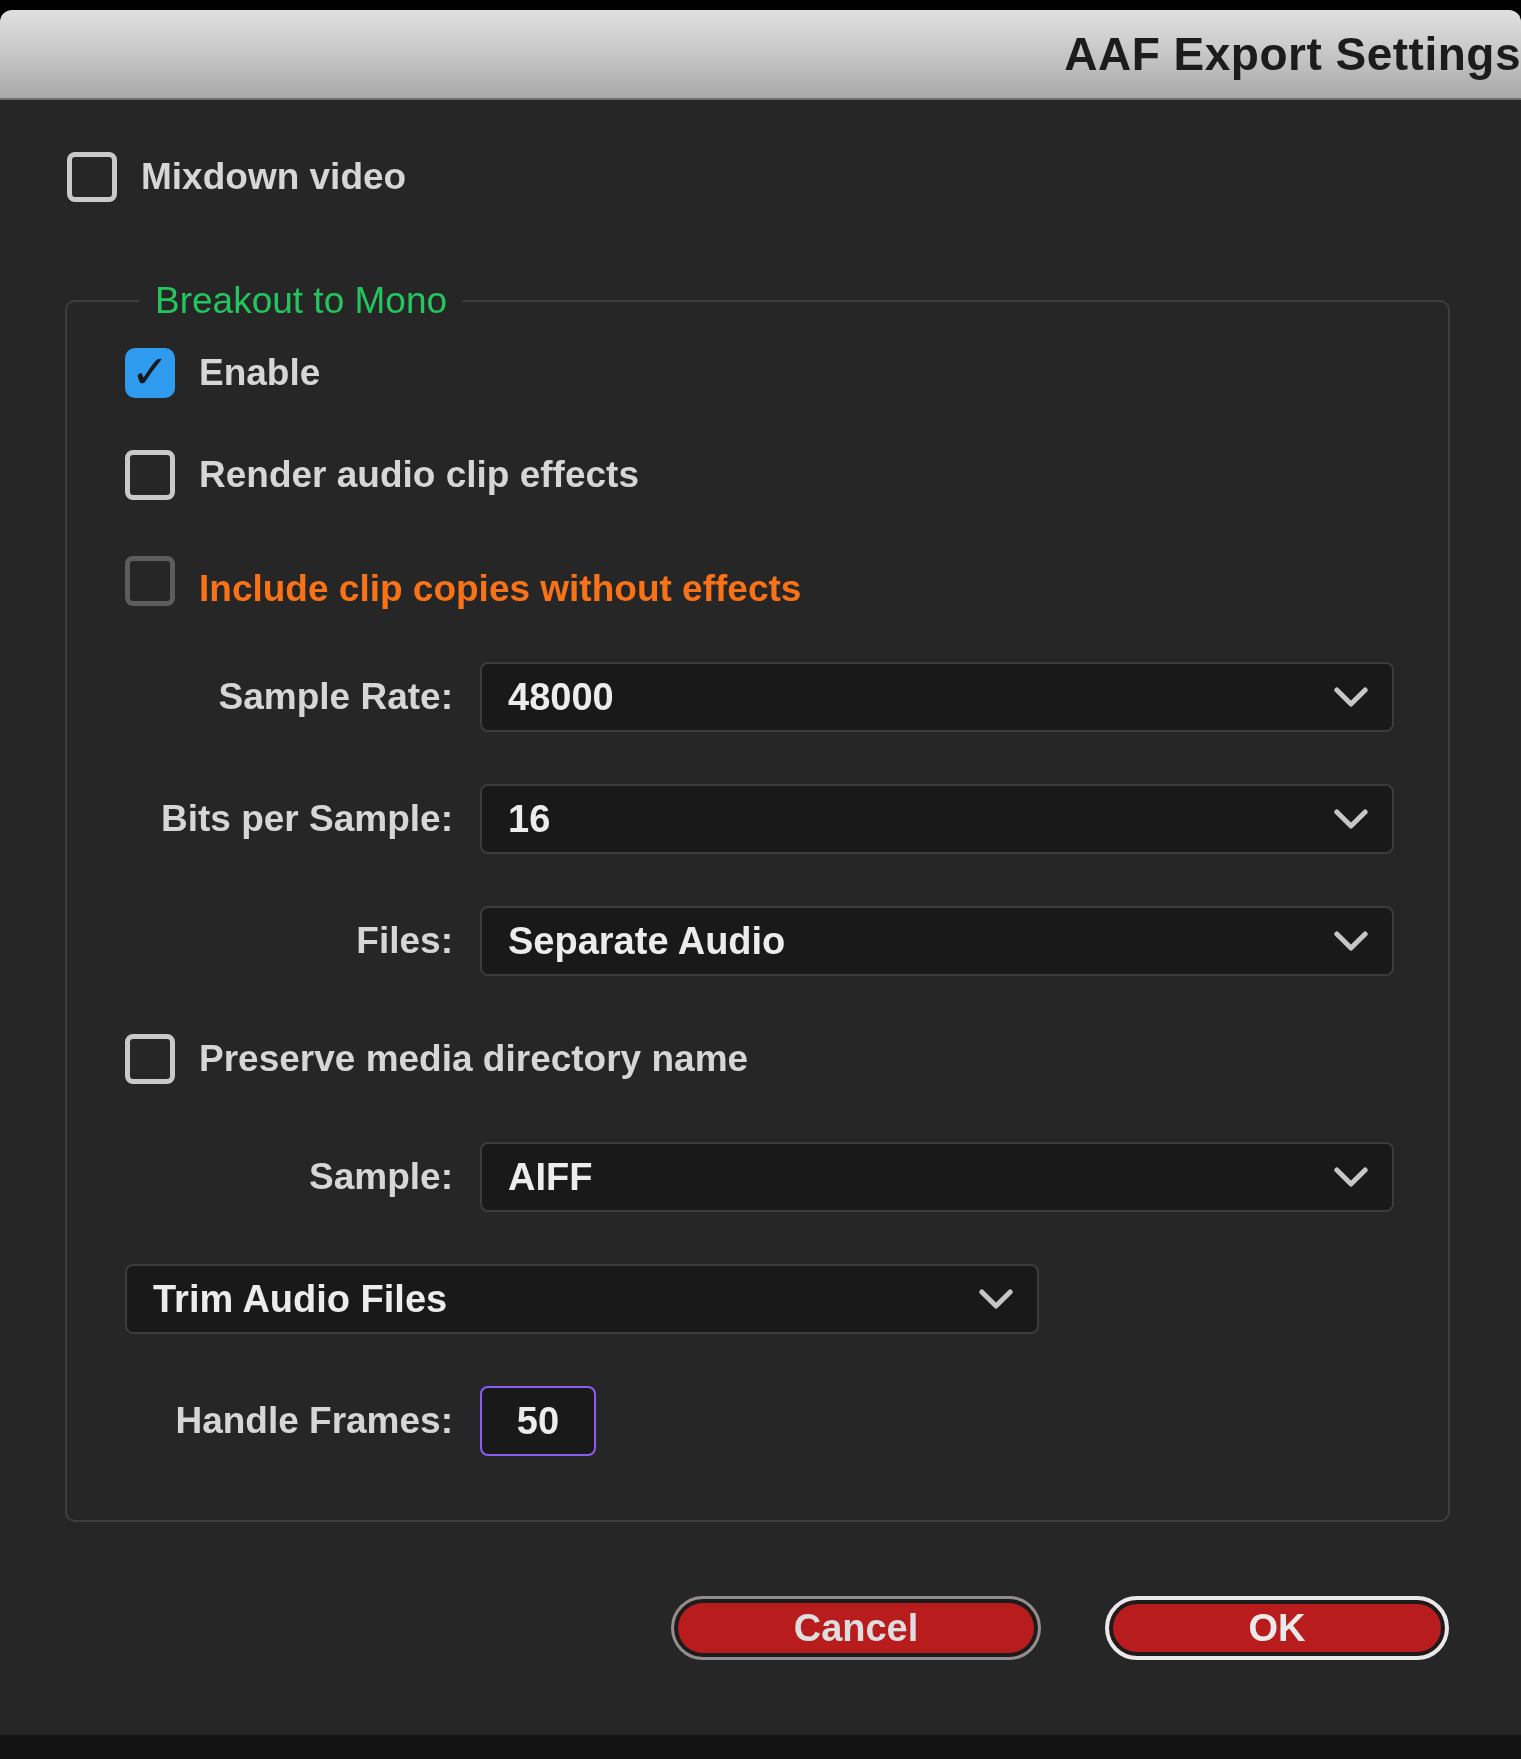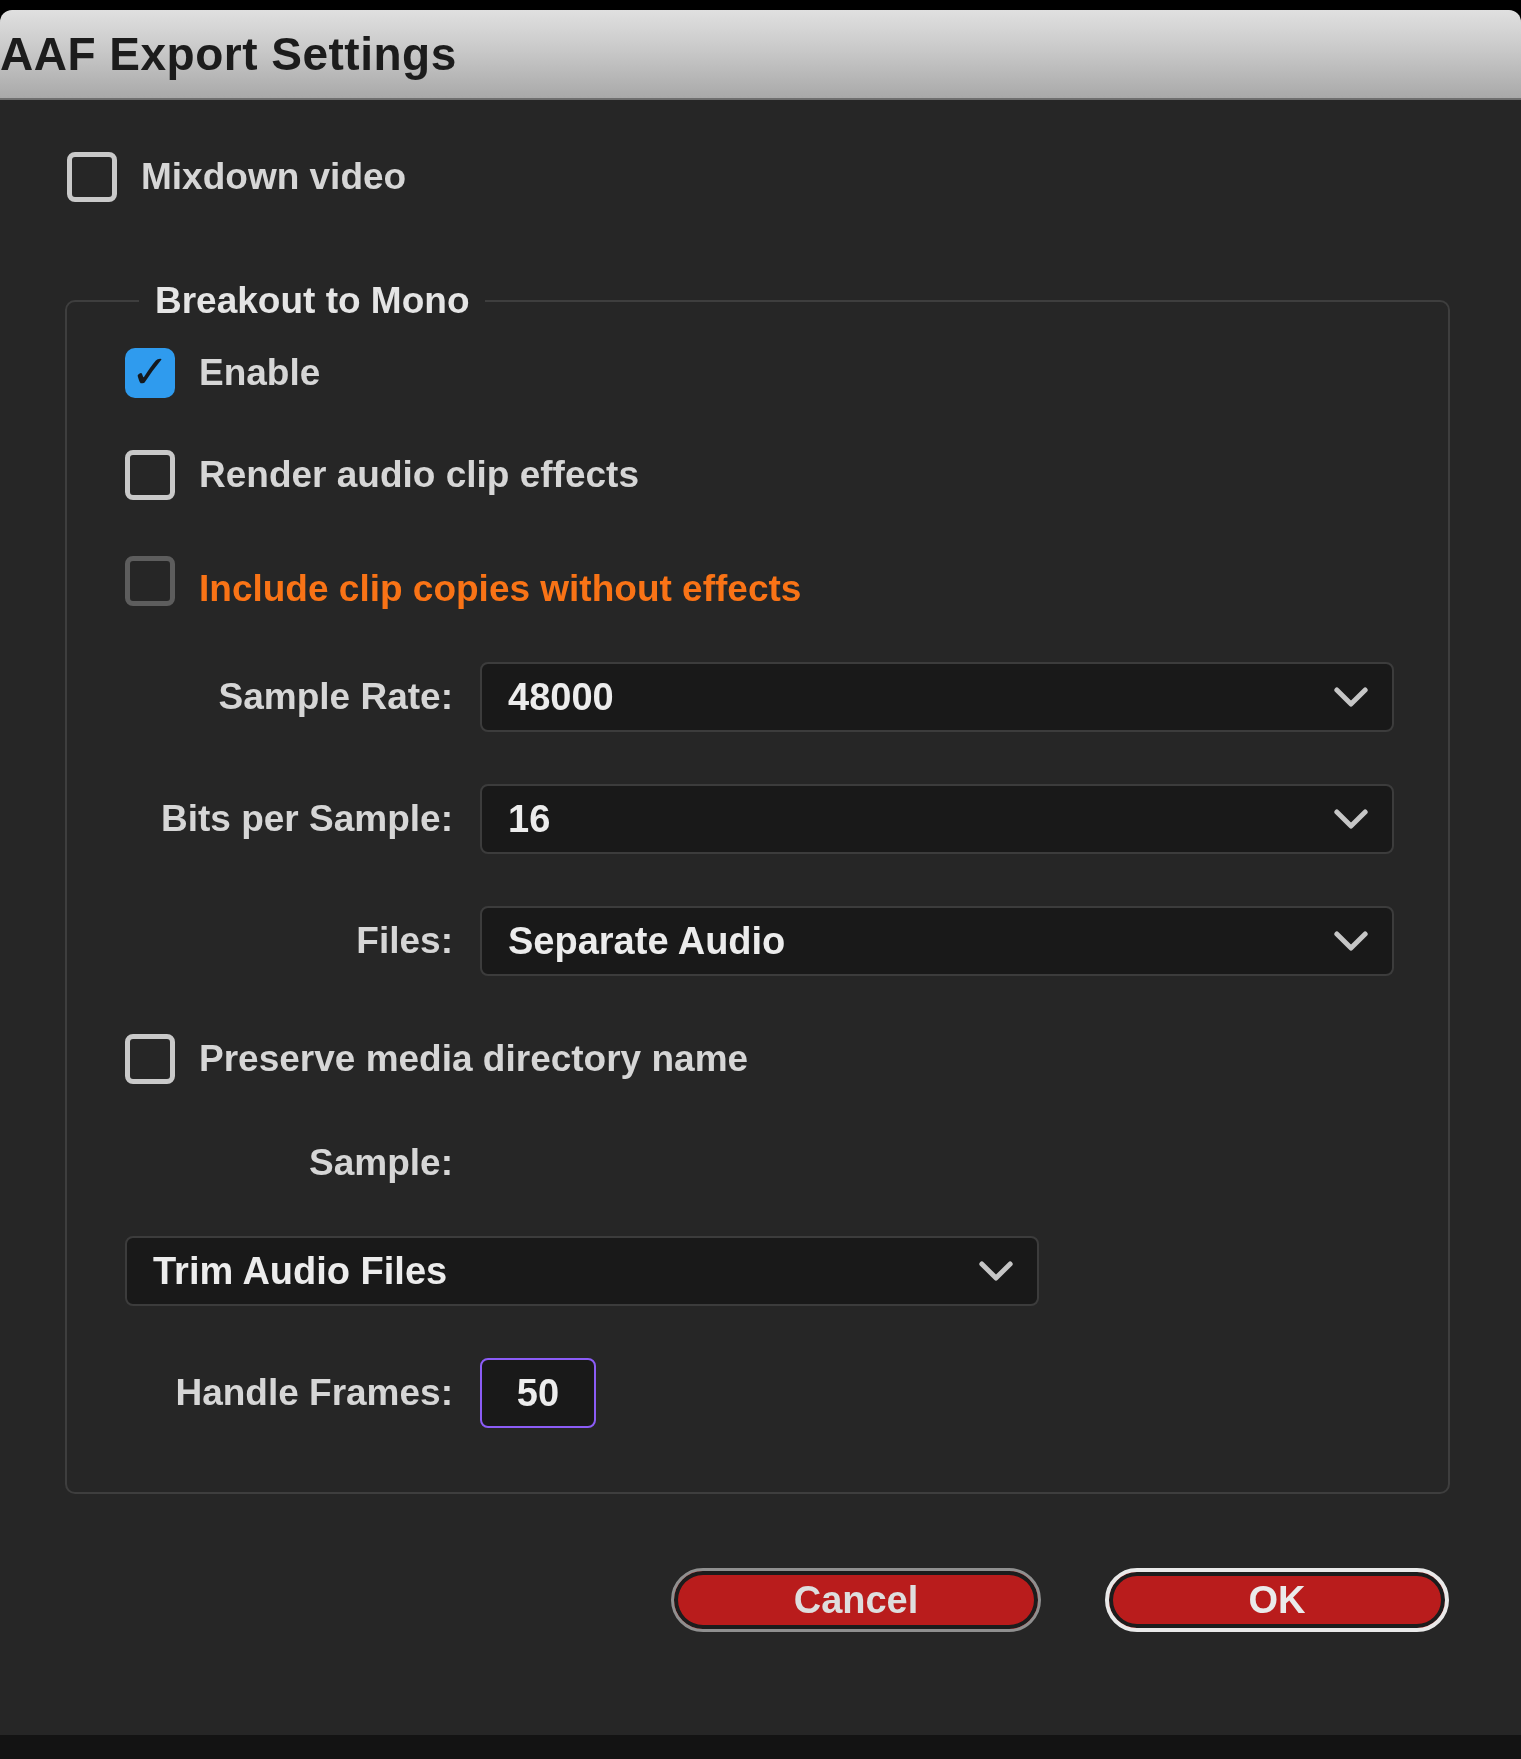"AAF Export Settings" .titlebar { justify-content: flex-start -> flex-end }
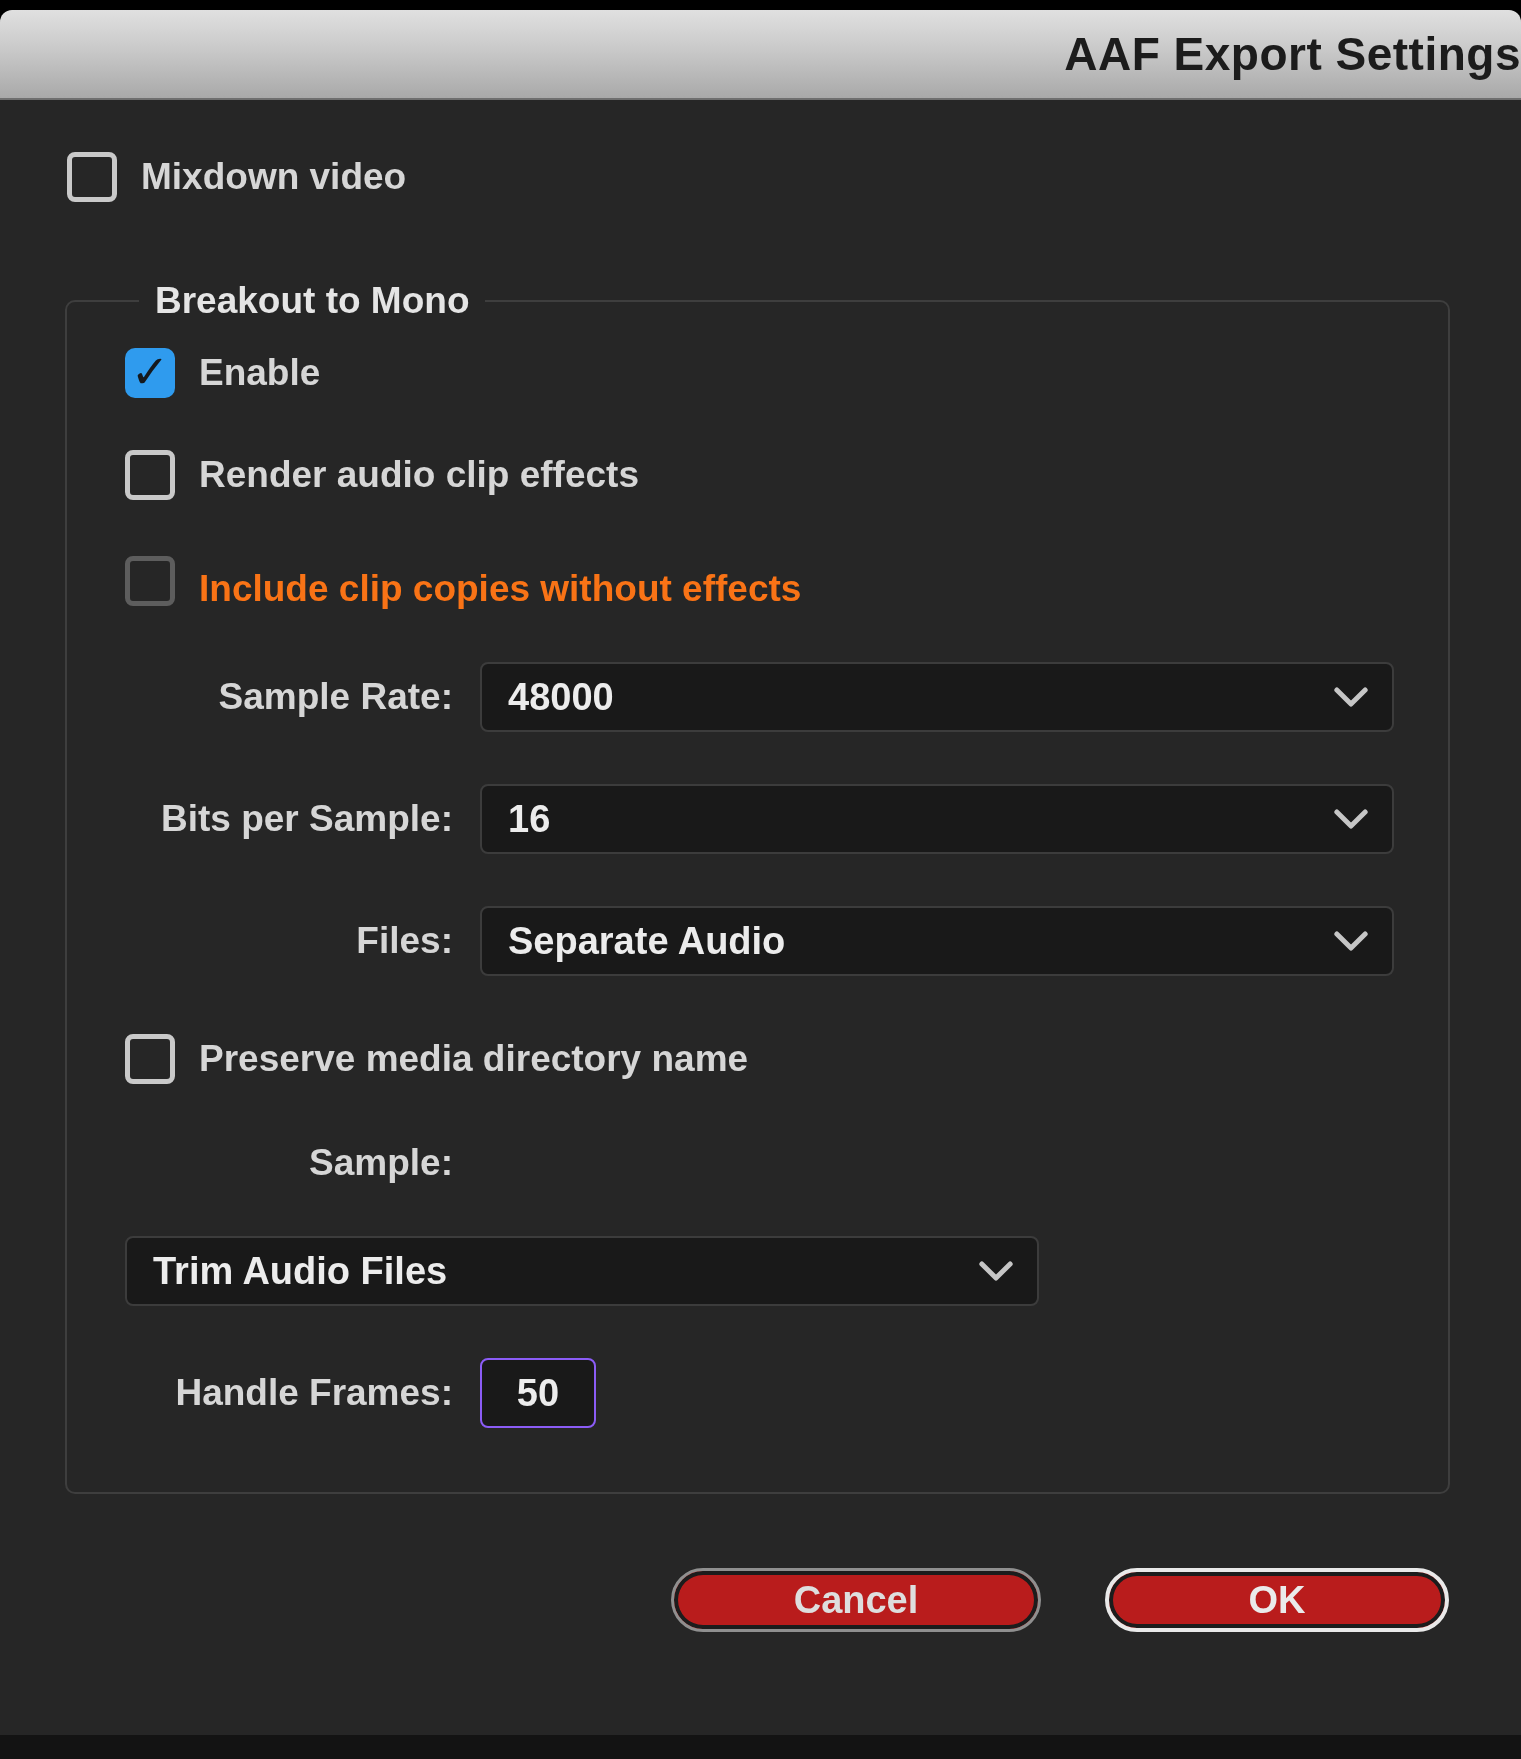"Breakout to Mono" fieldset.group legend { color: #e5e5e5 -> #22c55e; font-weight: 700 -> 400 }
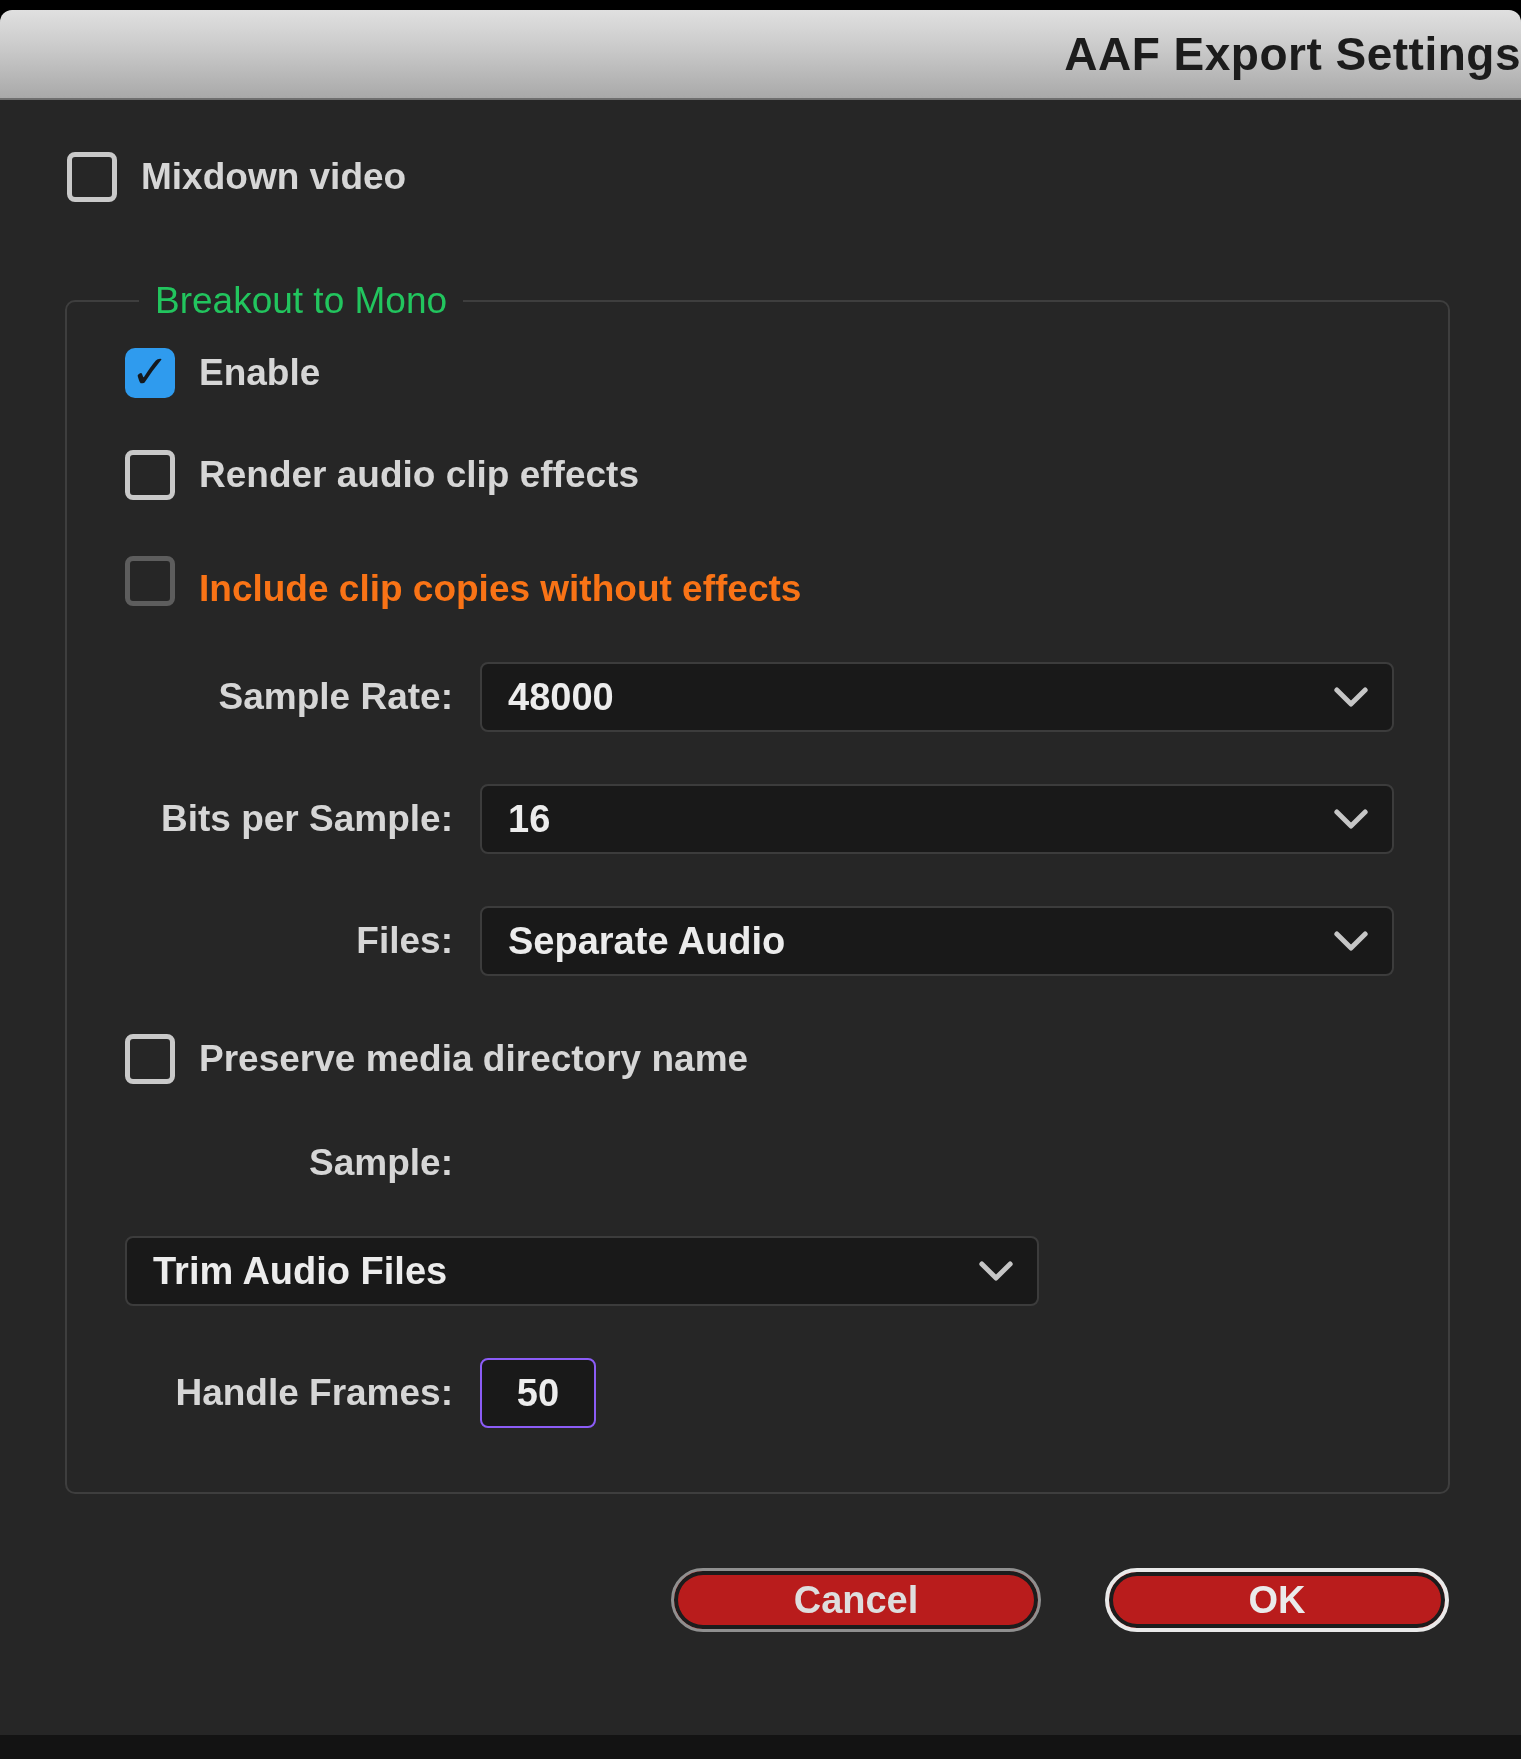"AIFF" div.select { html: none -> <div> <span>AIFF</span> <svg> <polyline></polyline> </svg> </div> }
